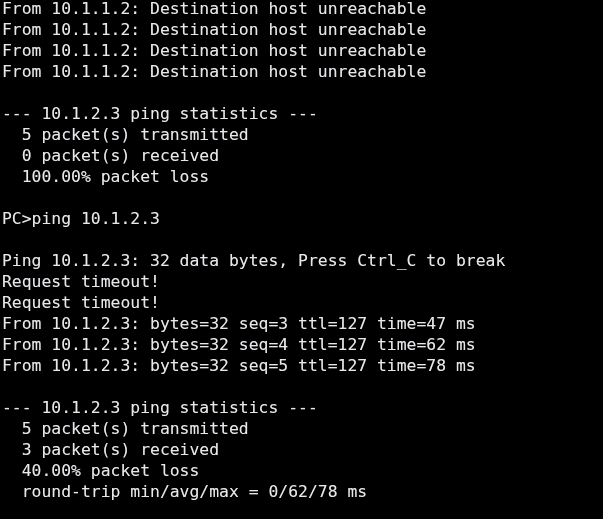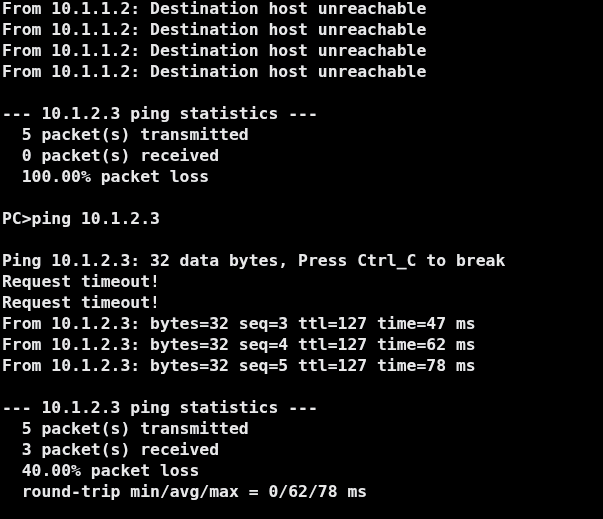"From 10.1.1.2: Destination host" #terminal { font-weight: bold -> none }
